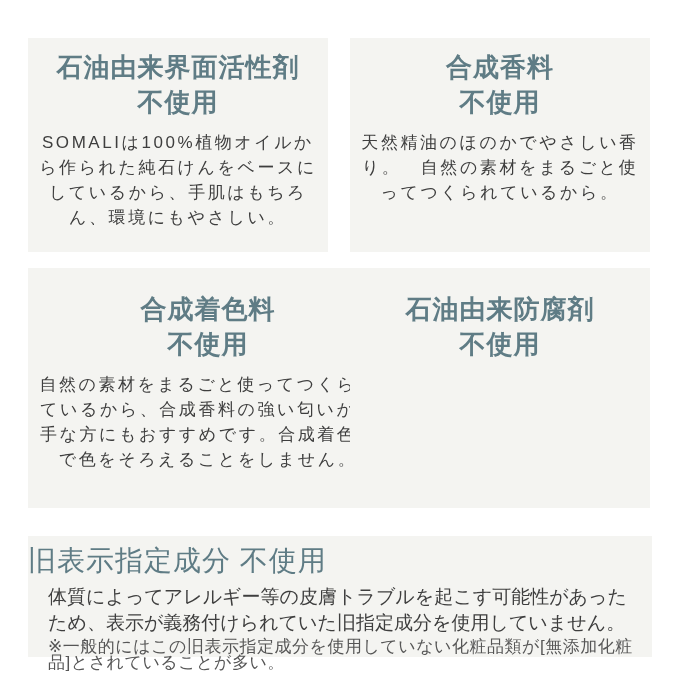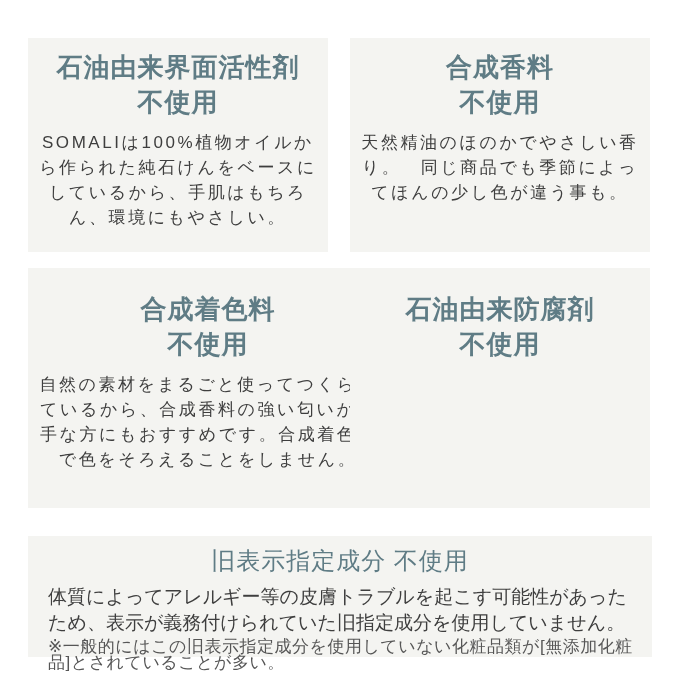"天然精油のほのかでやさしい香り。" p.card-body { text: 同じ商品でも季節によってほんの少し色が違う事も -> 自然の素材をまるごと使ってつくられているから }
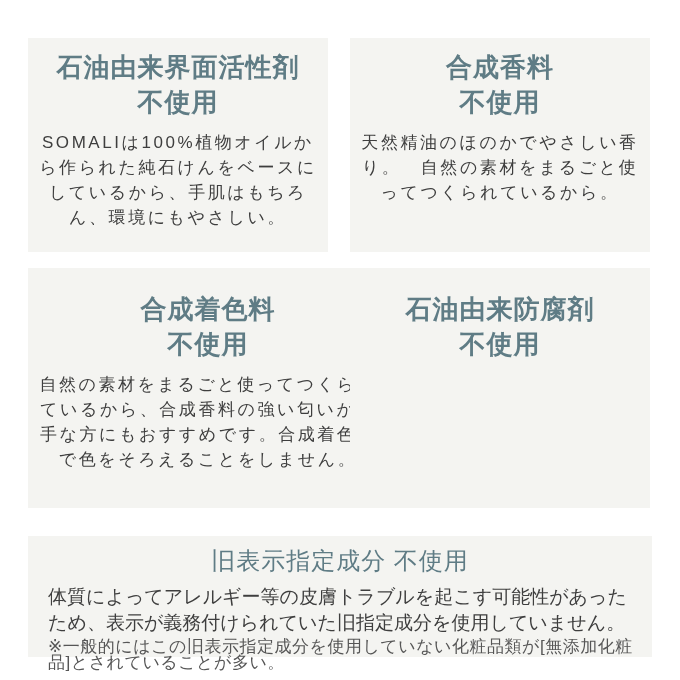"旧表示指定成分 不使用" .footer-title { font-size: 24px -> 28px; text-align: center -> left }
